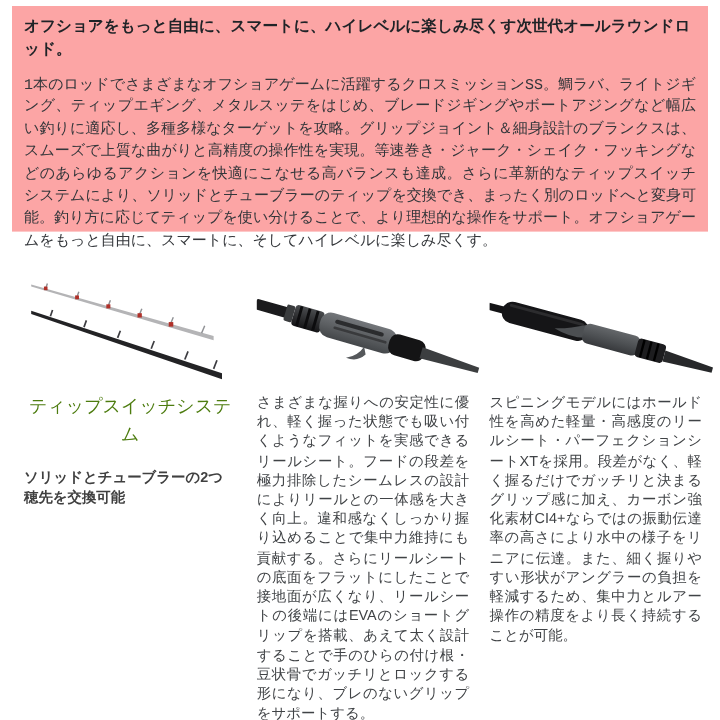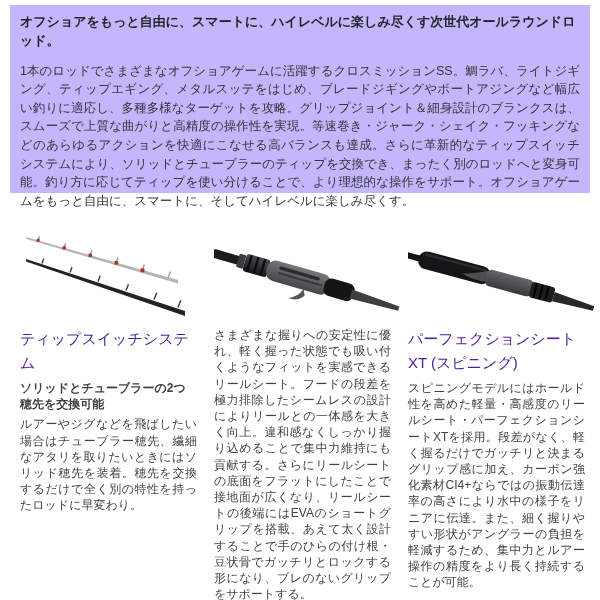"オフショアをもっと自由に、スマートに、ハイレベルに楽しみ尽くす次世代オールラウン" .intro { background: #c4b5fd -> #fca5a5 }
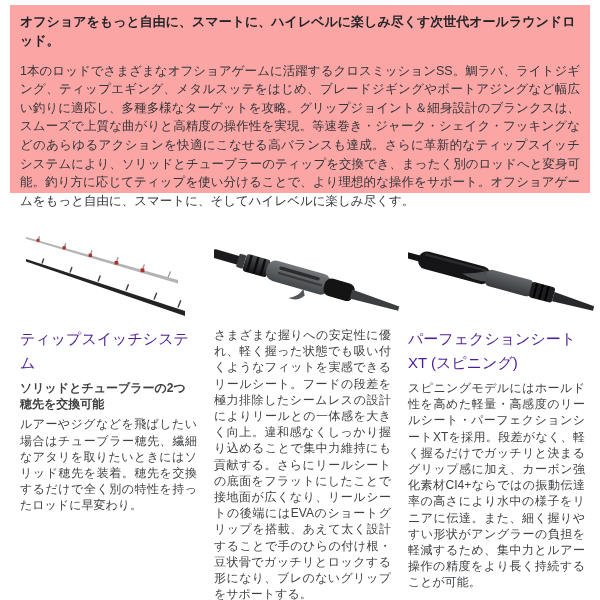"1本のロッドでさまざまなオフショアゲームに活躍するクロスミッションSS。鯛ラバ、" .intro-body { font-family: none -> Liberation Mono, monospace }
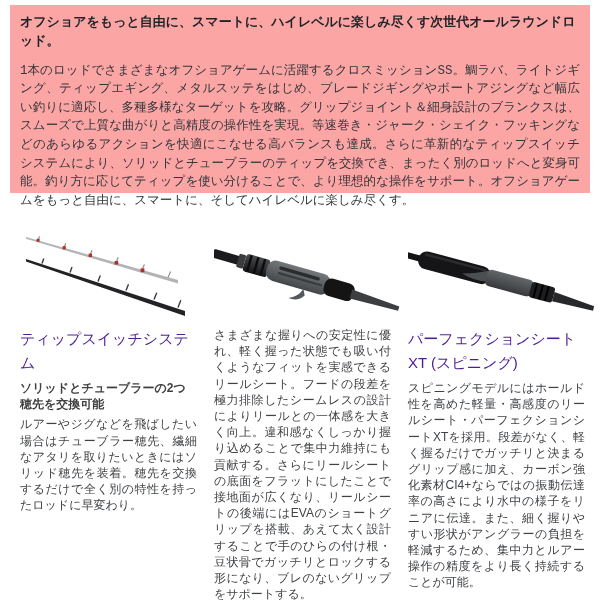"ティップスイッチシステム" .feature-title { color: #4c1d95 -> #4d7c0f; margin-bottom: 5px -> 15px; text-align: none -> center }
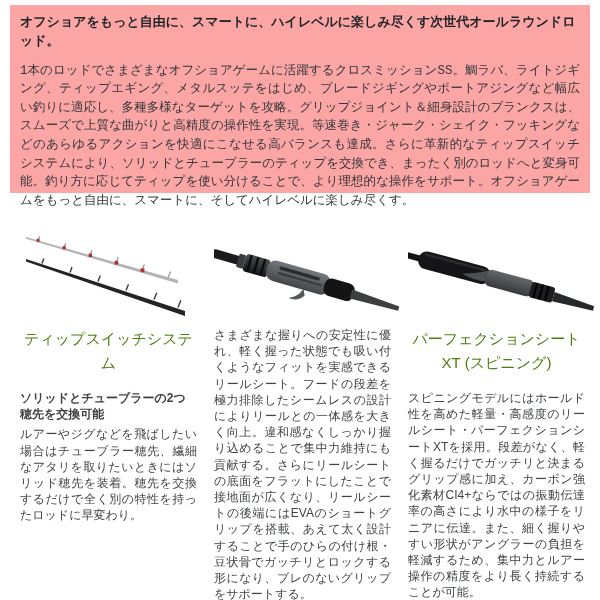"パーフェクションシートXT (スピニング)" div.feature-title { html: <div>パーフェクションシートXT (スピニング)</div> -> none }
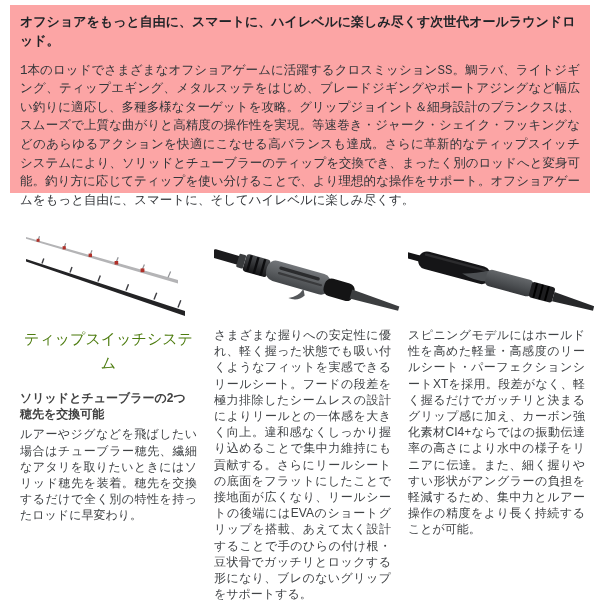"ルアーやジグなどを飛ばしたい場合はチューブラー穂先、繊細なアタリを取りたいときに" div.feature-body { html: <div>ルアーやジグなどを飛ばしたい場合はチューブラー穂先、繊細なアタリを取りたいときにはソリッド穂先を装着。穂先を交換するだけで全く別の特性を持ったロッドに早変わり。</div> -> none }
